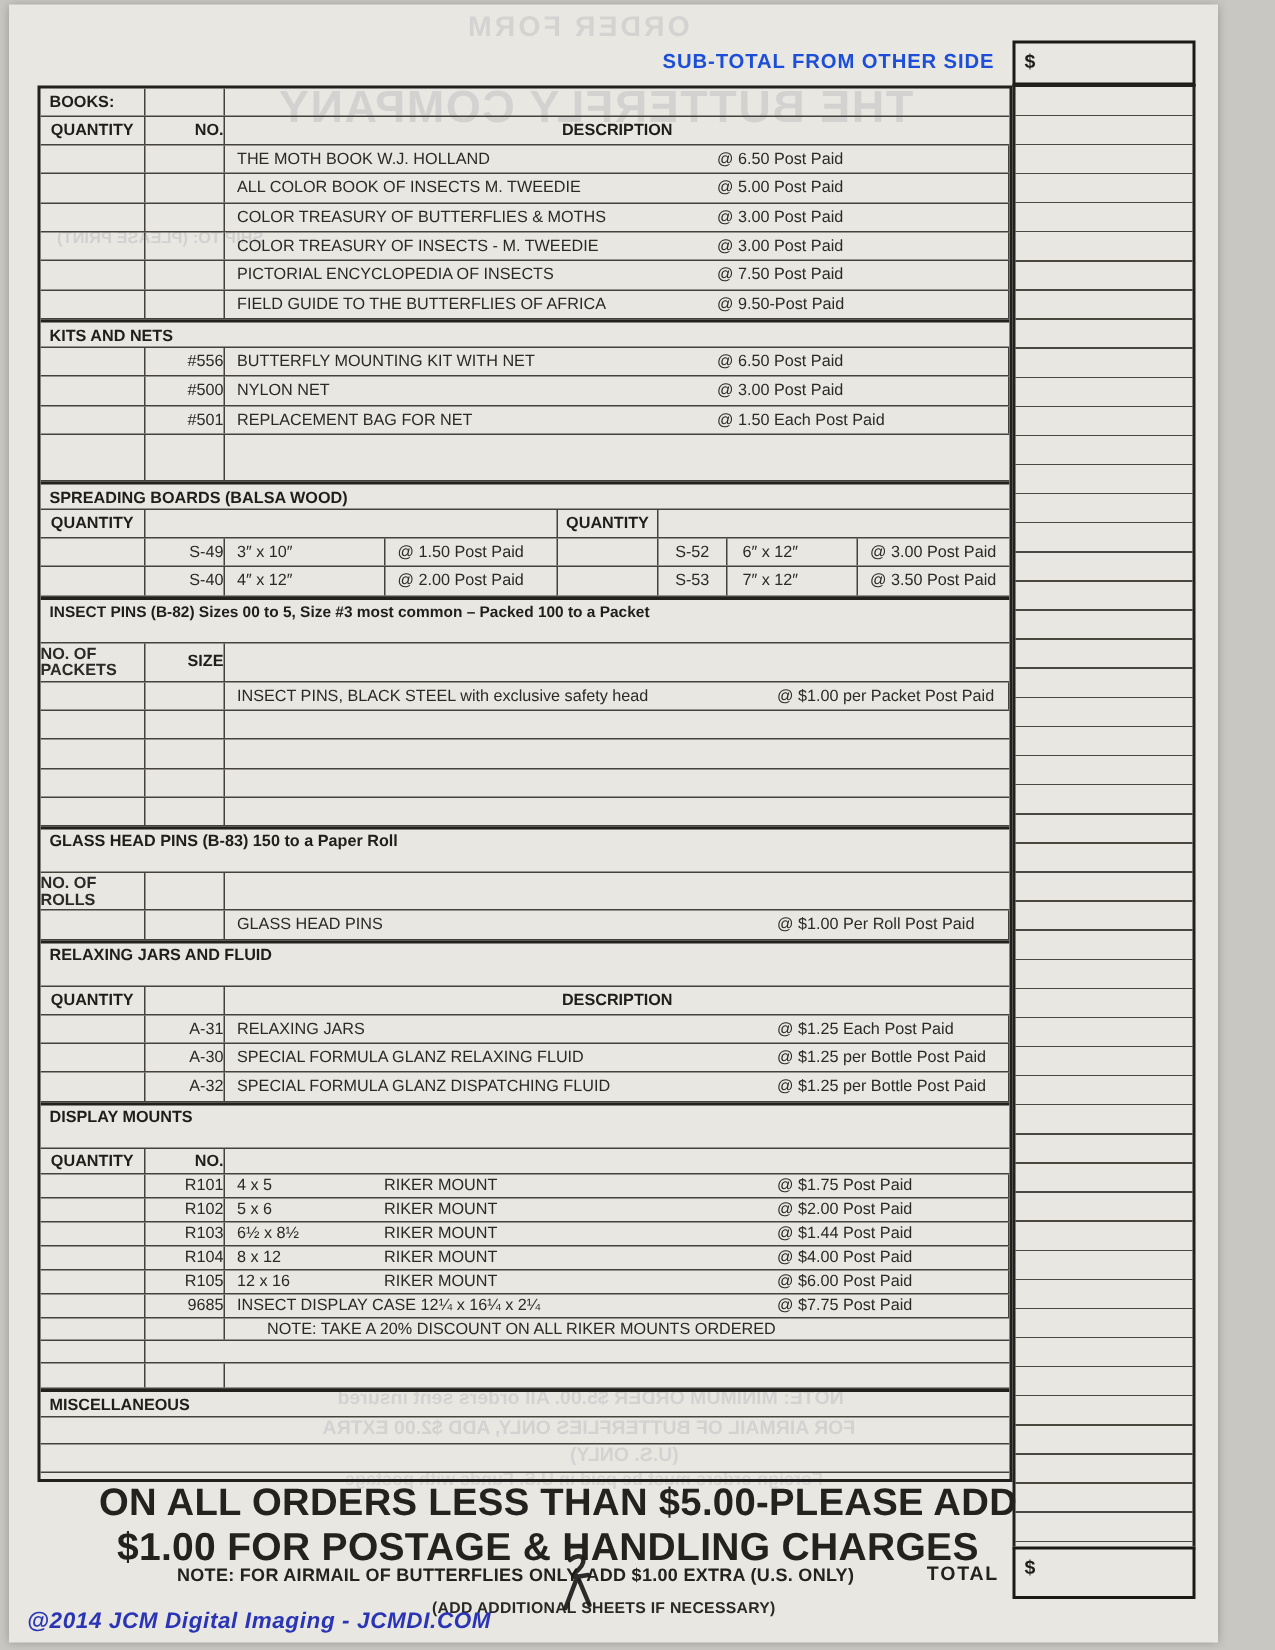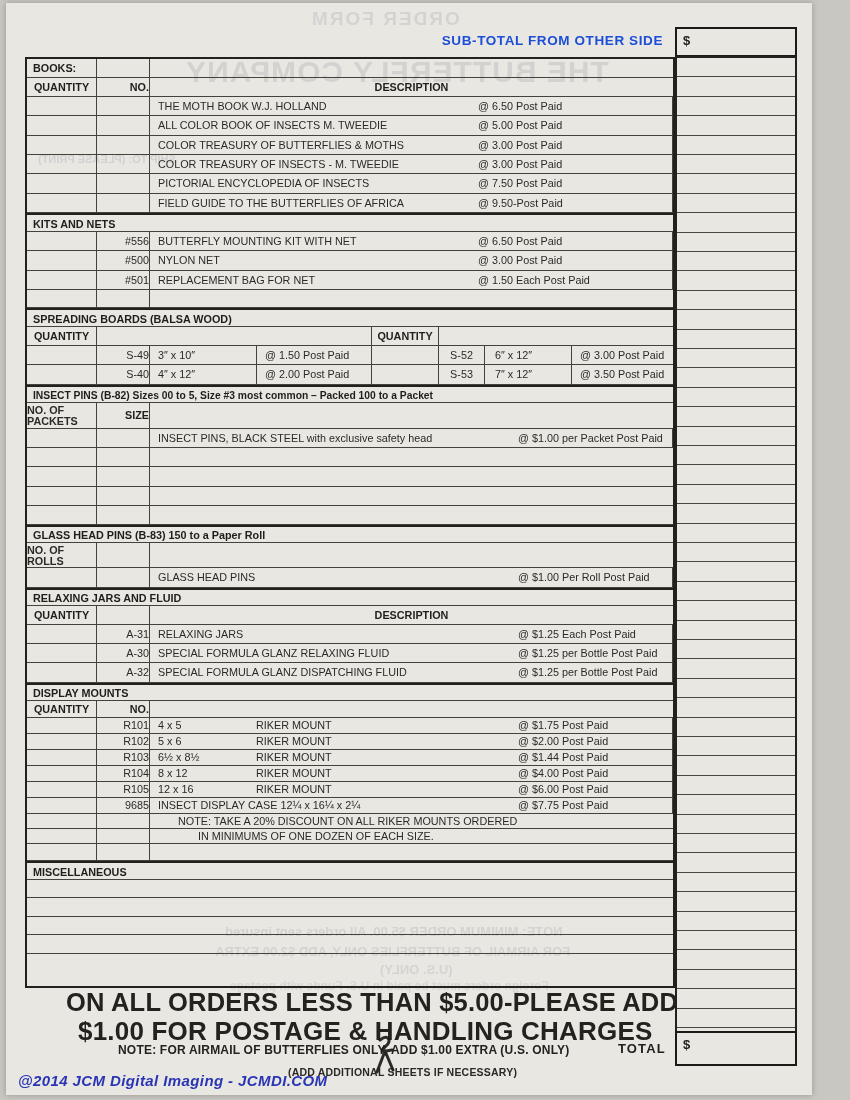"INSECT PINS (B-82) Sizes 00" .h18 { height: 18px -> 31px }
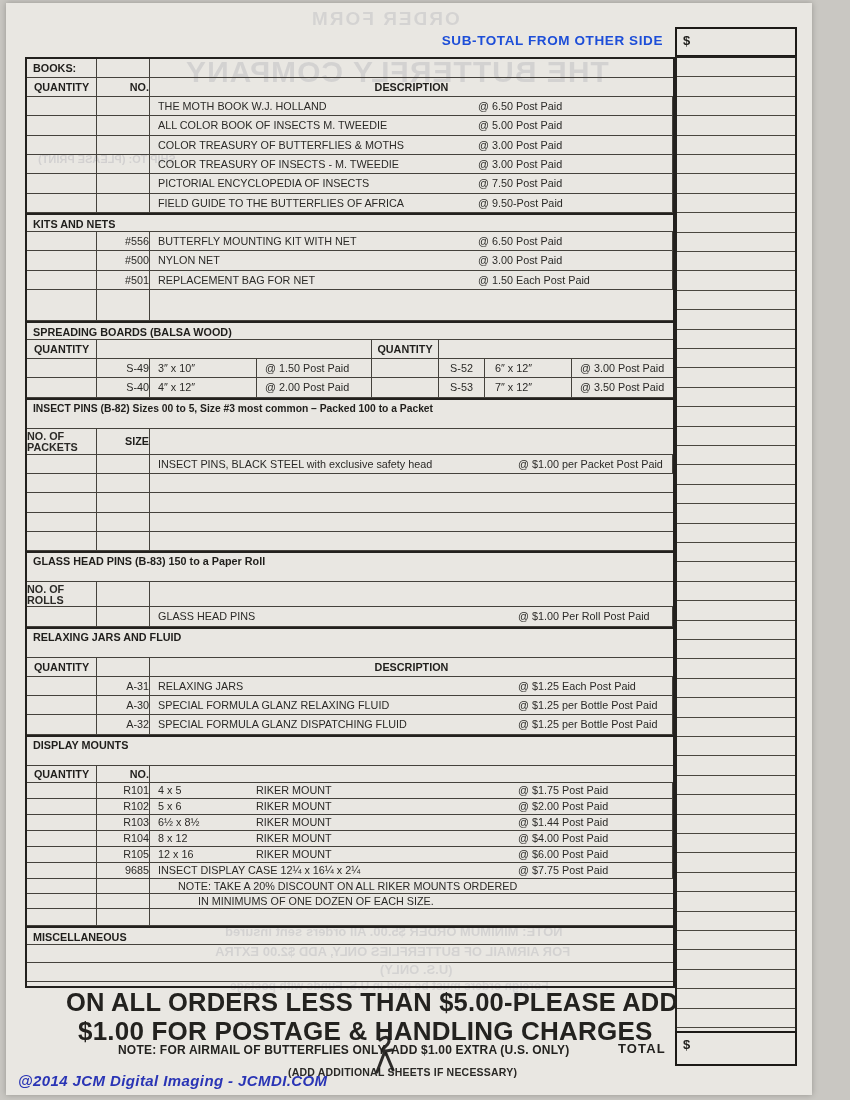"IN MINIMUMS OF ONE DOZEN" div.c { html: <div>IN MINIMUMS OF ONE DOZEN OF EACH SIZE.</div> -> none }
